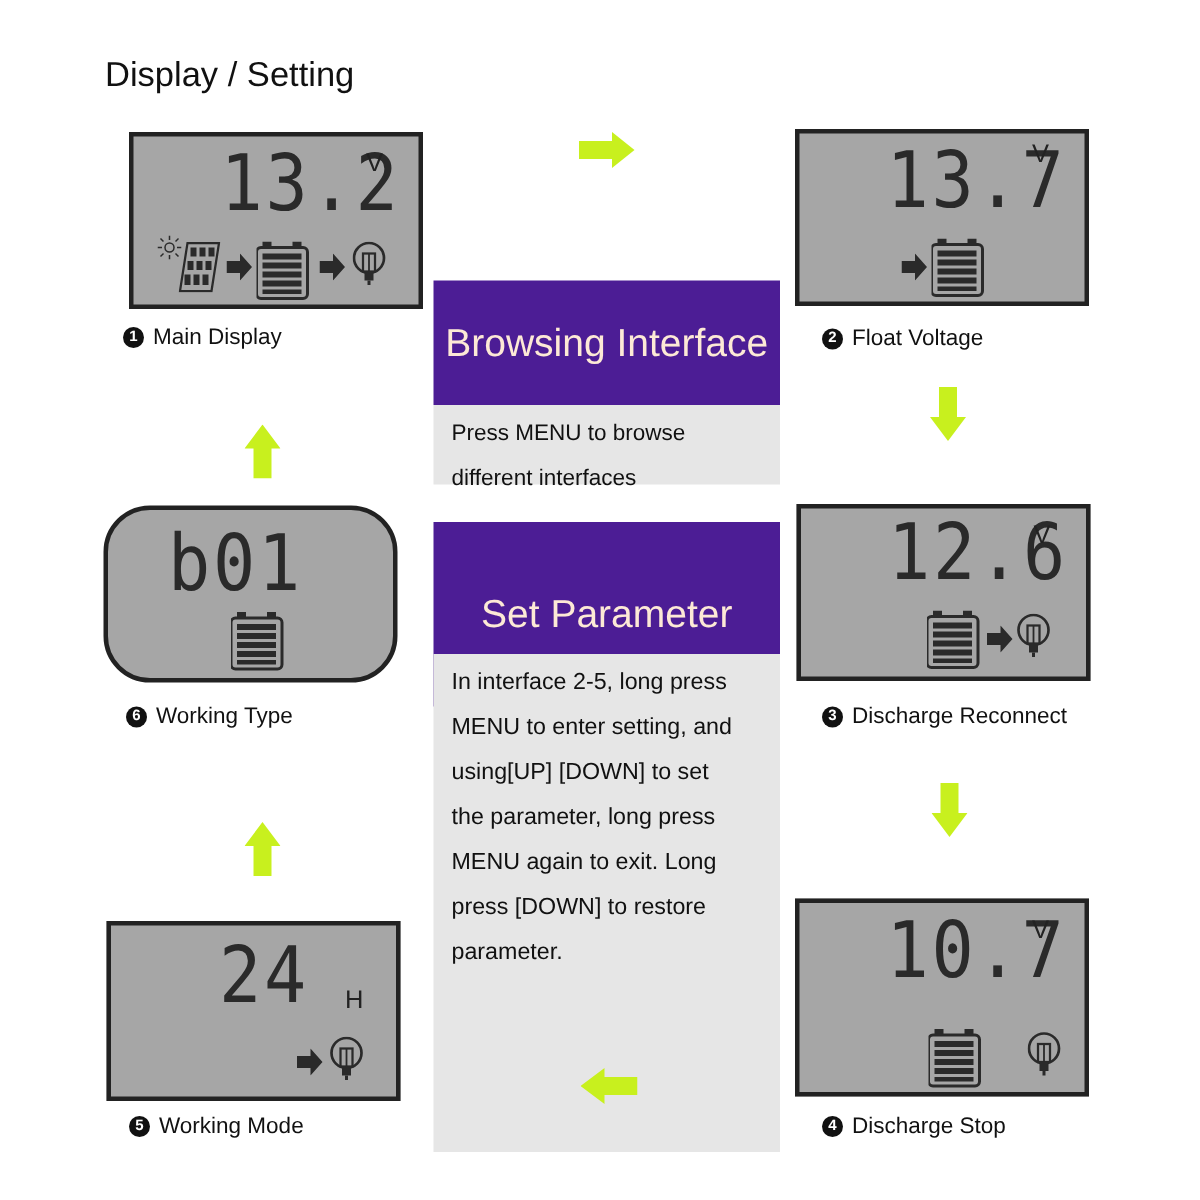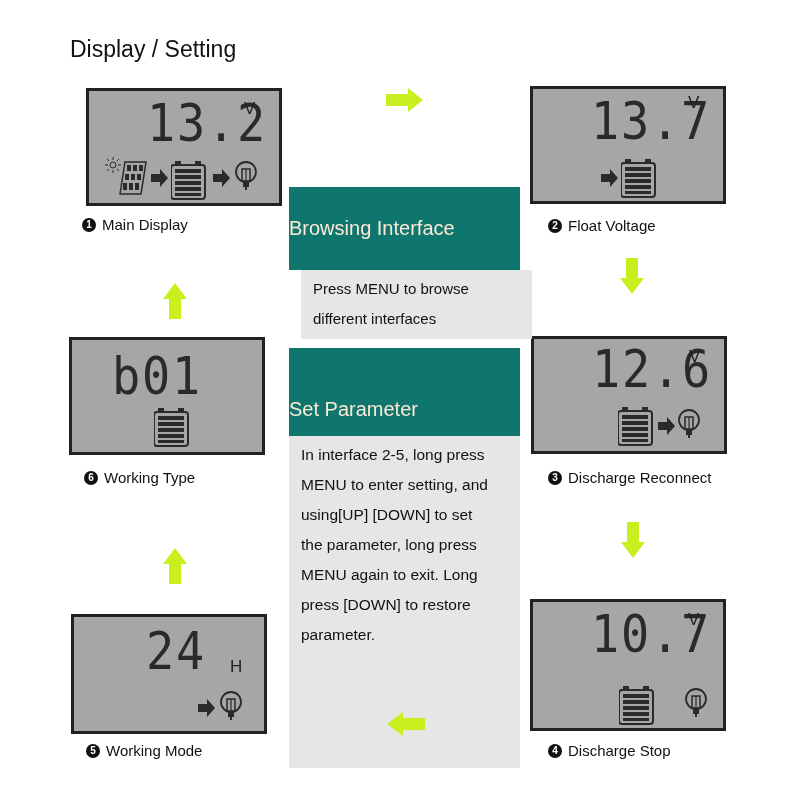"Browsing Interface" .orange { background: #0f766e -> #4c1d95; font-size: 20px -> 26px; justify-content: flex-start -> center }
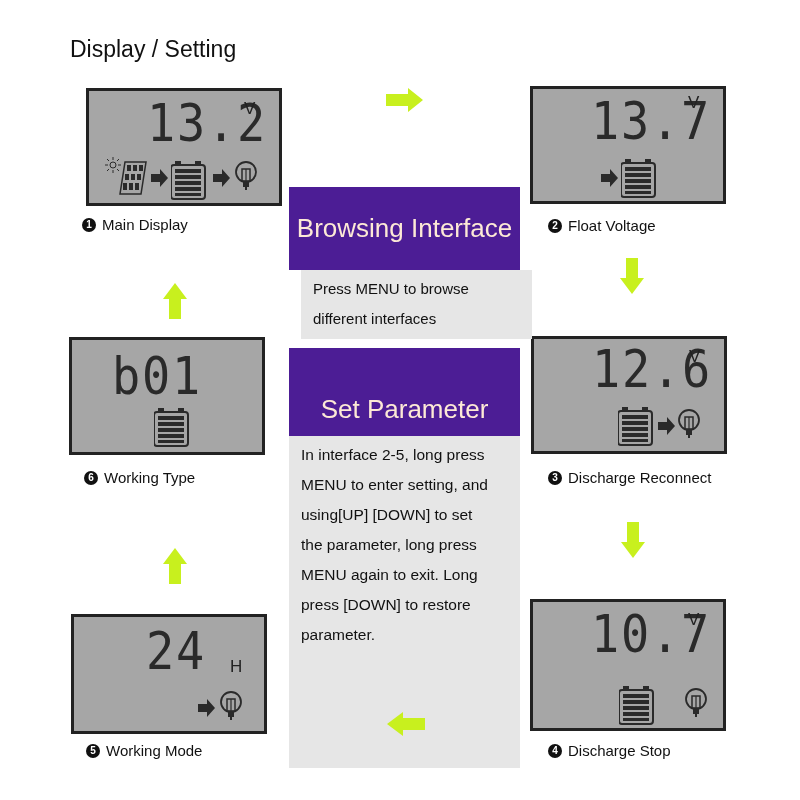"Press MENU to browse" div.panel { height: 69px -> 53px; margin-left: 12px -> none }
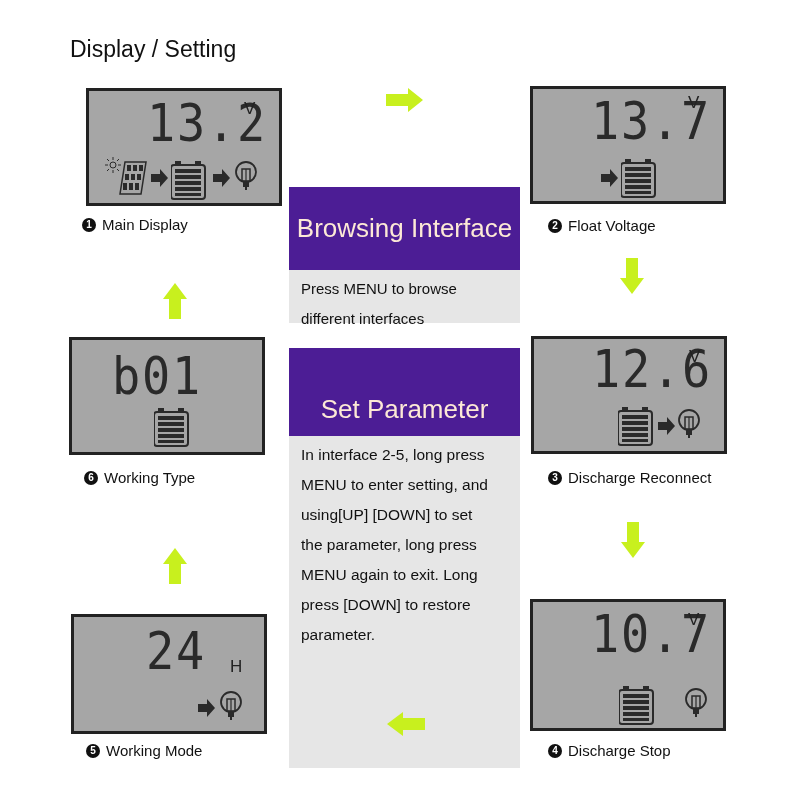"b01" div.lcd { border-radius: none -> 31px }
